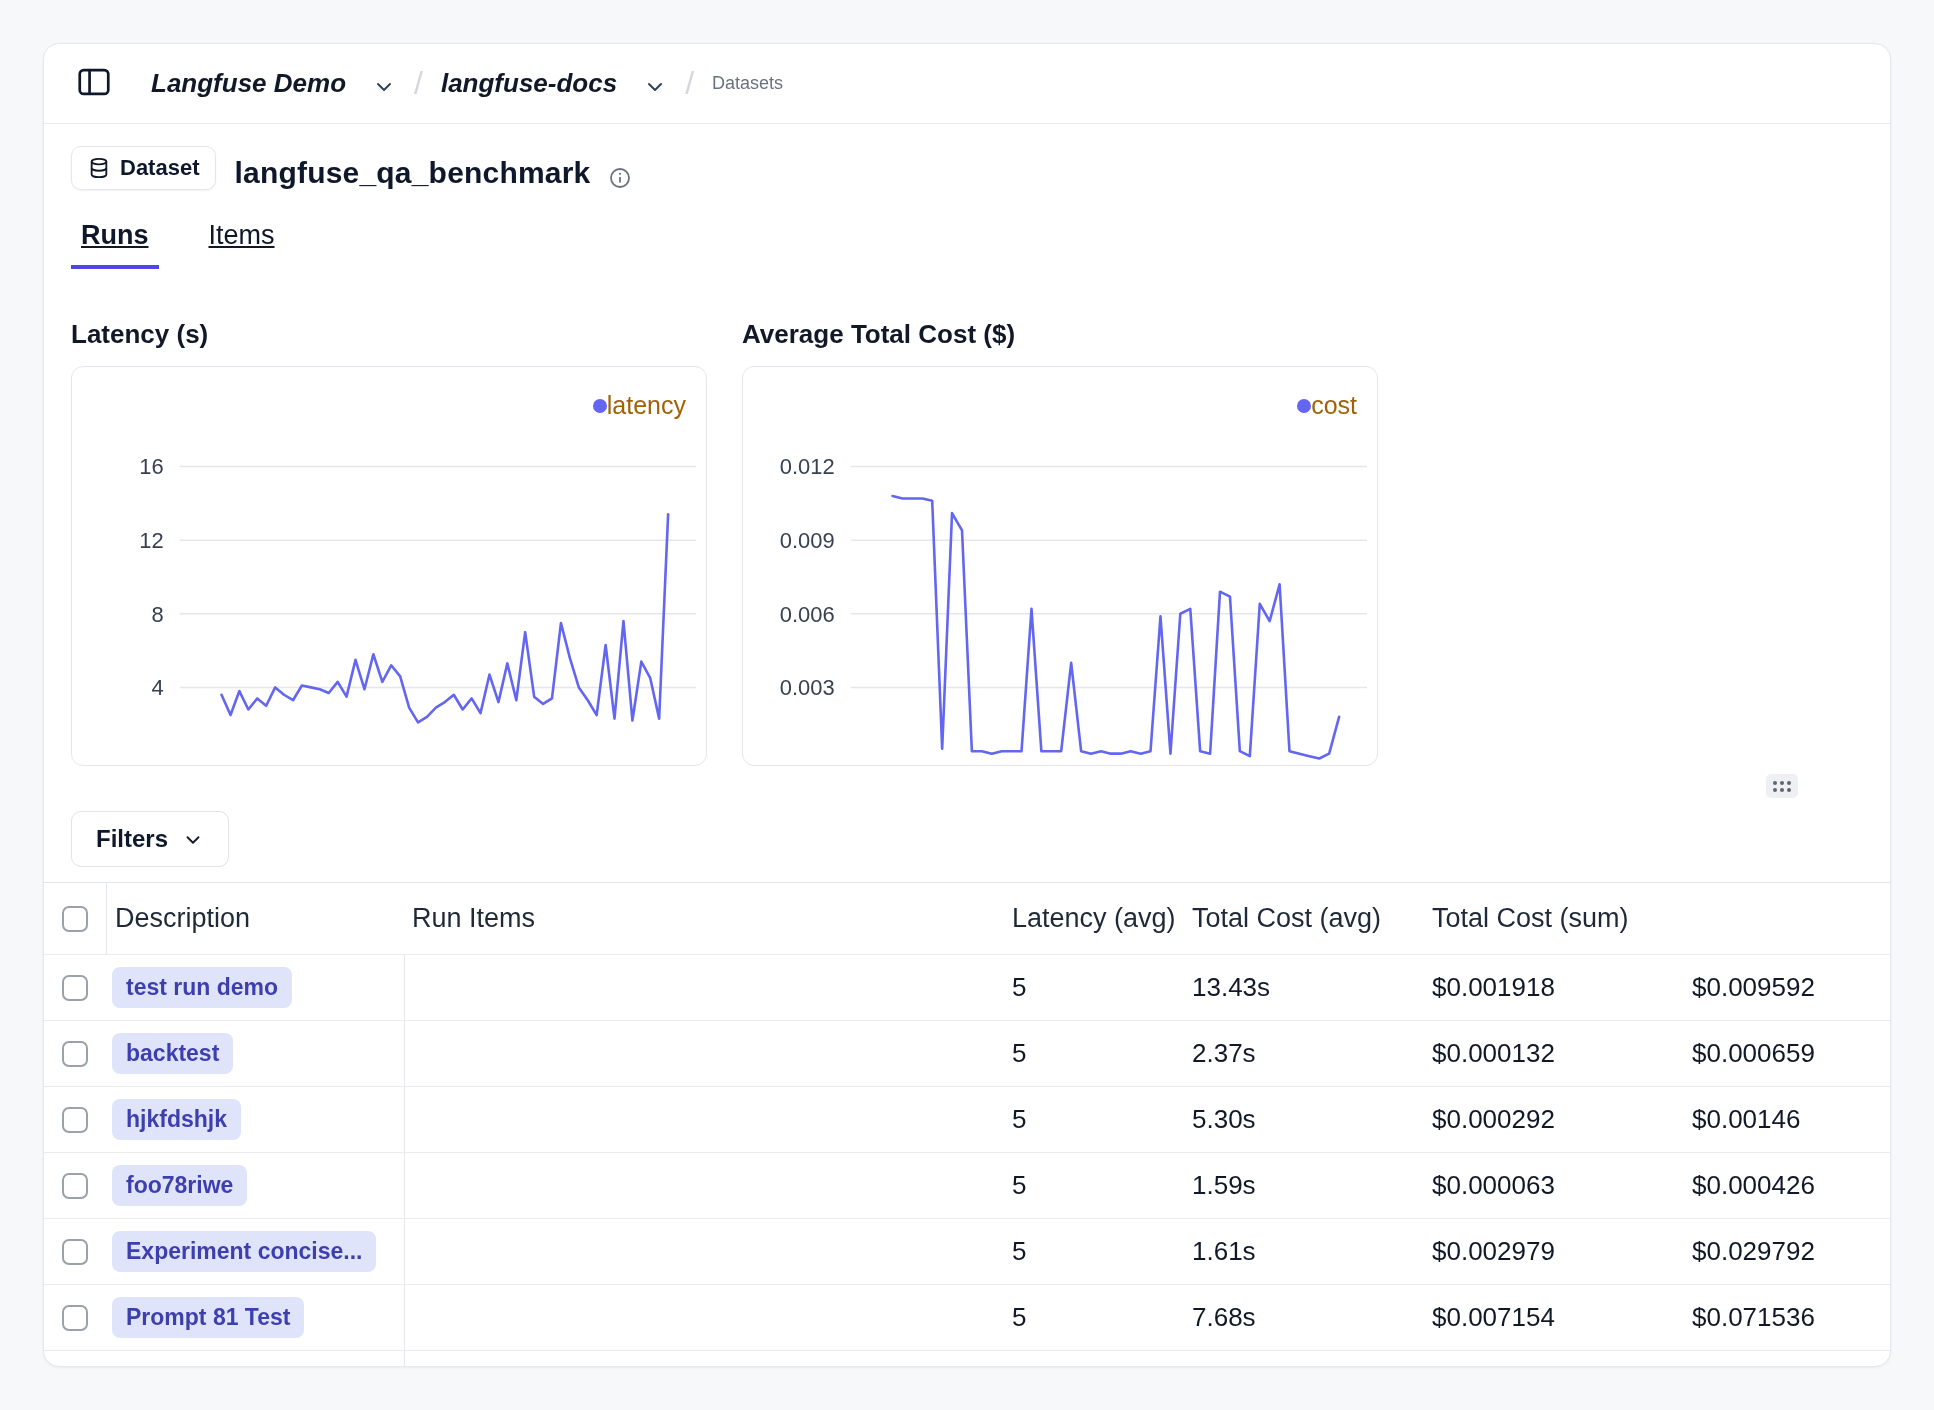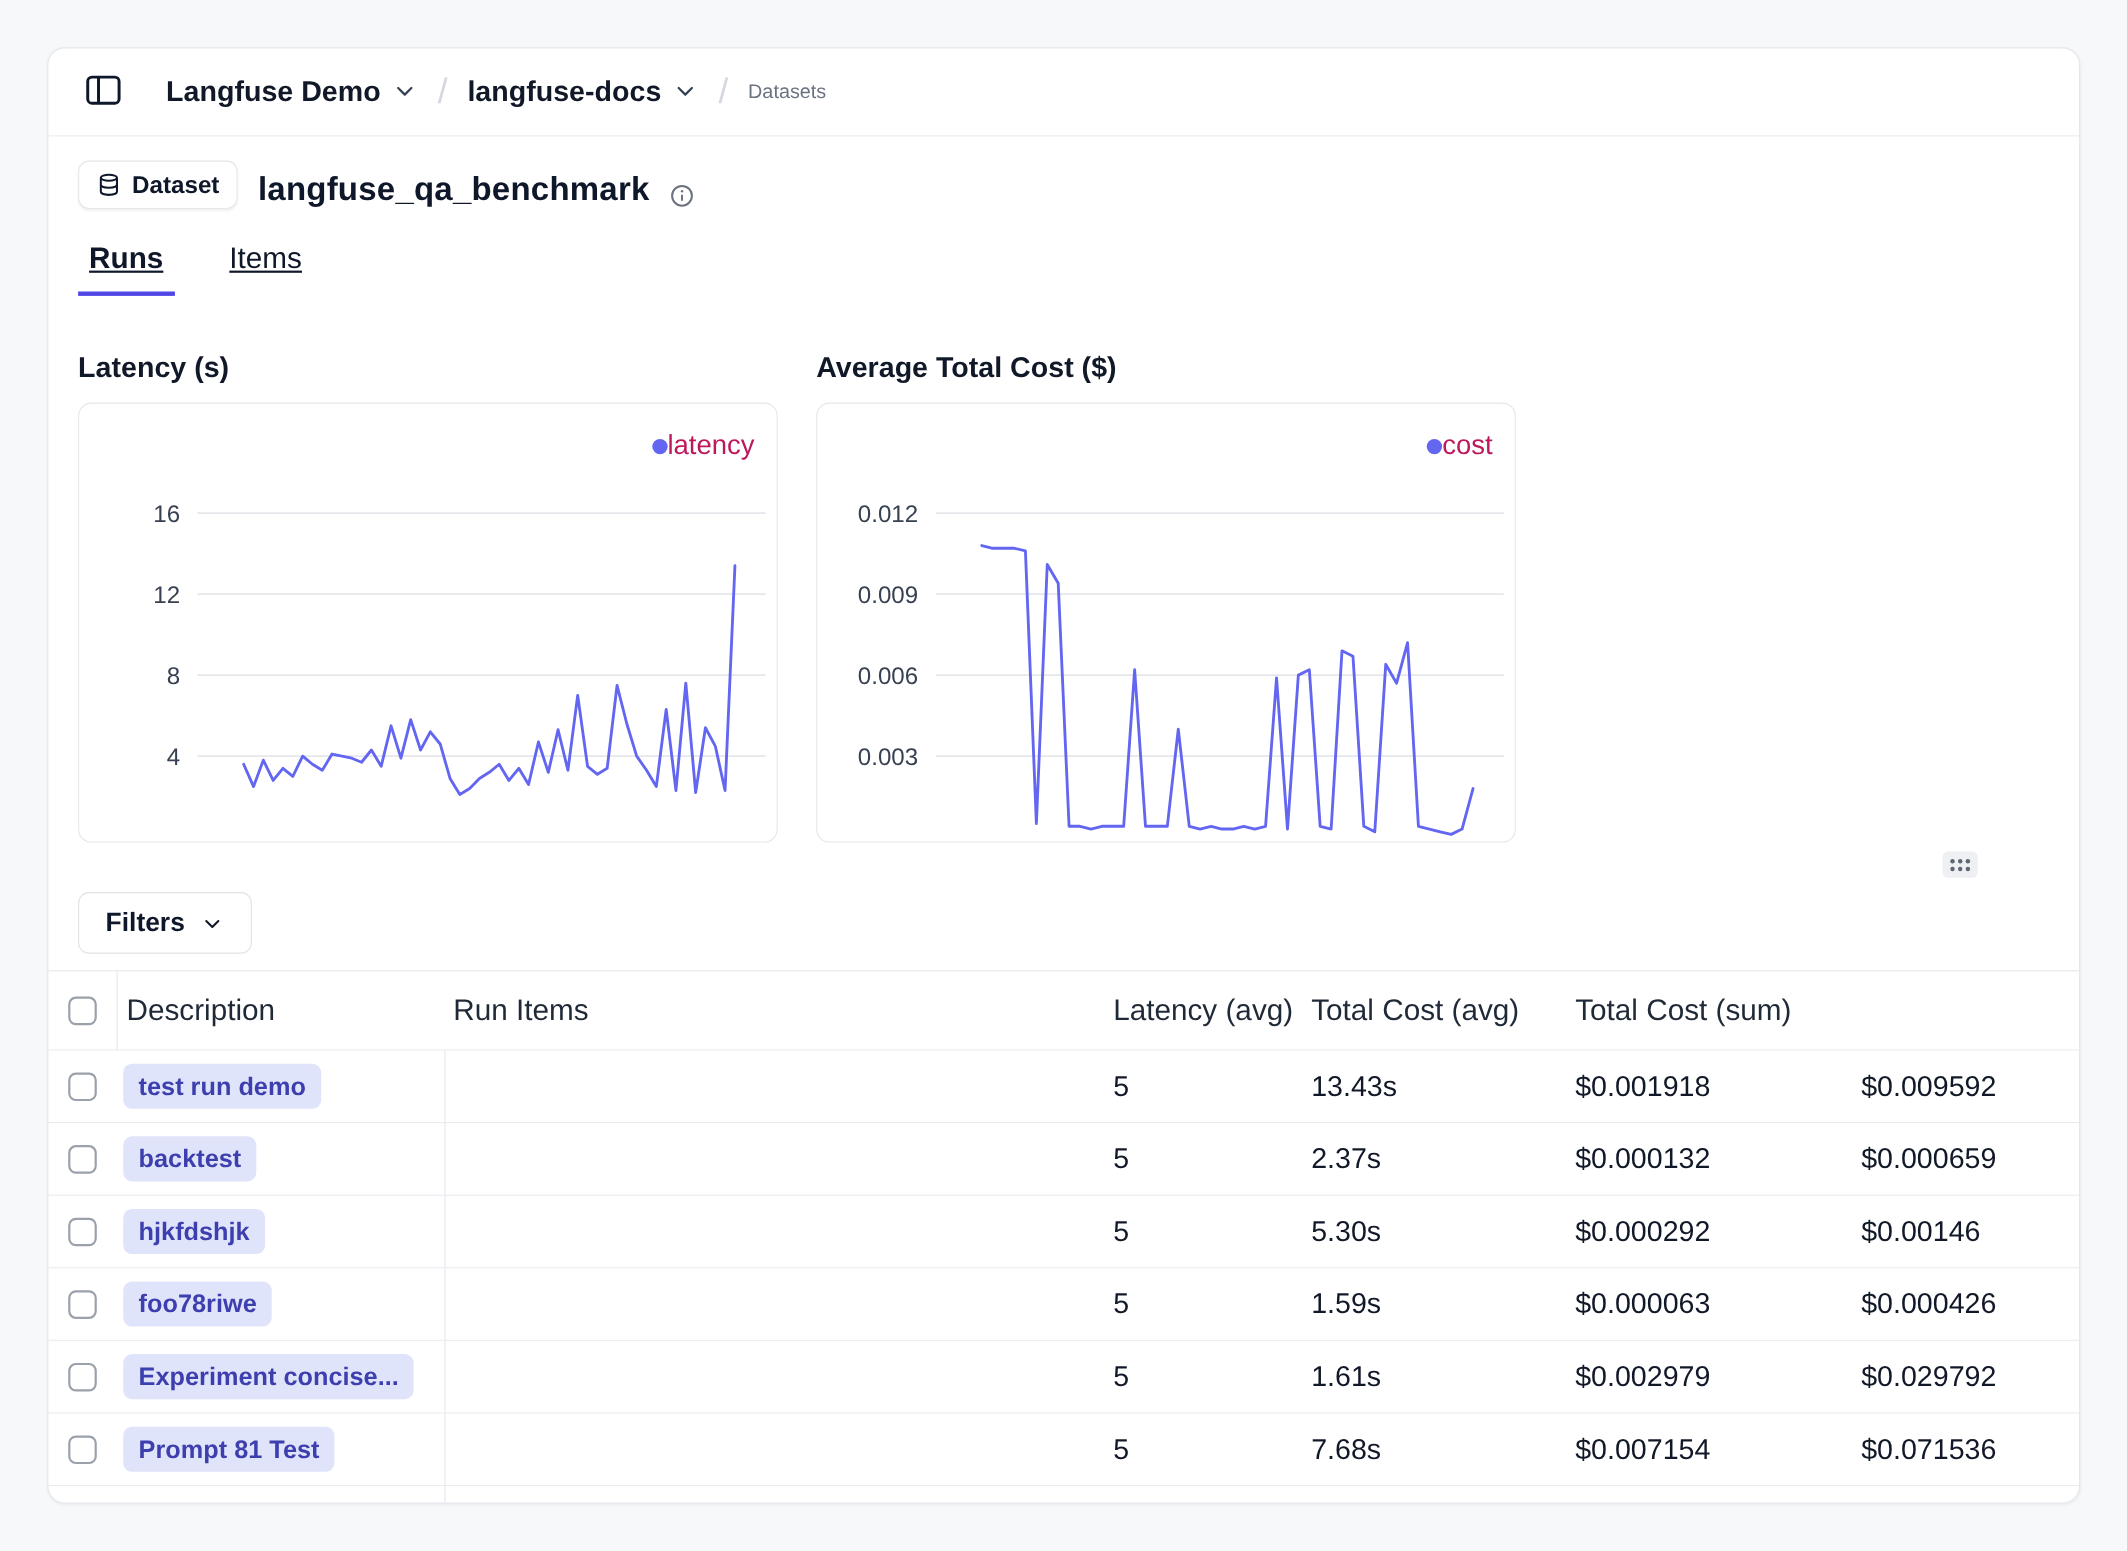"Langfuse Demo" .crumb { align-items: flex-start -> flex-end; font-style: none -> italic; gap: 10px -> 26px }
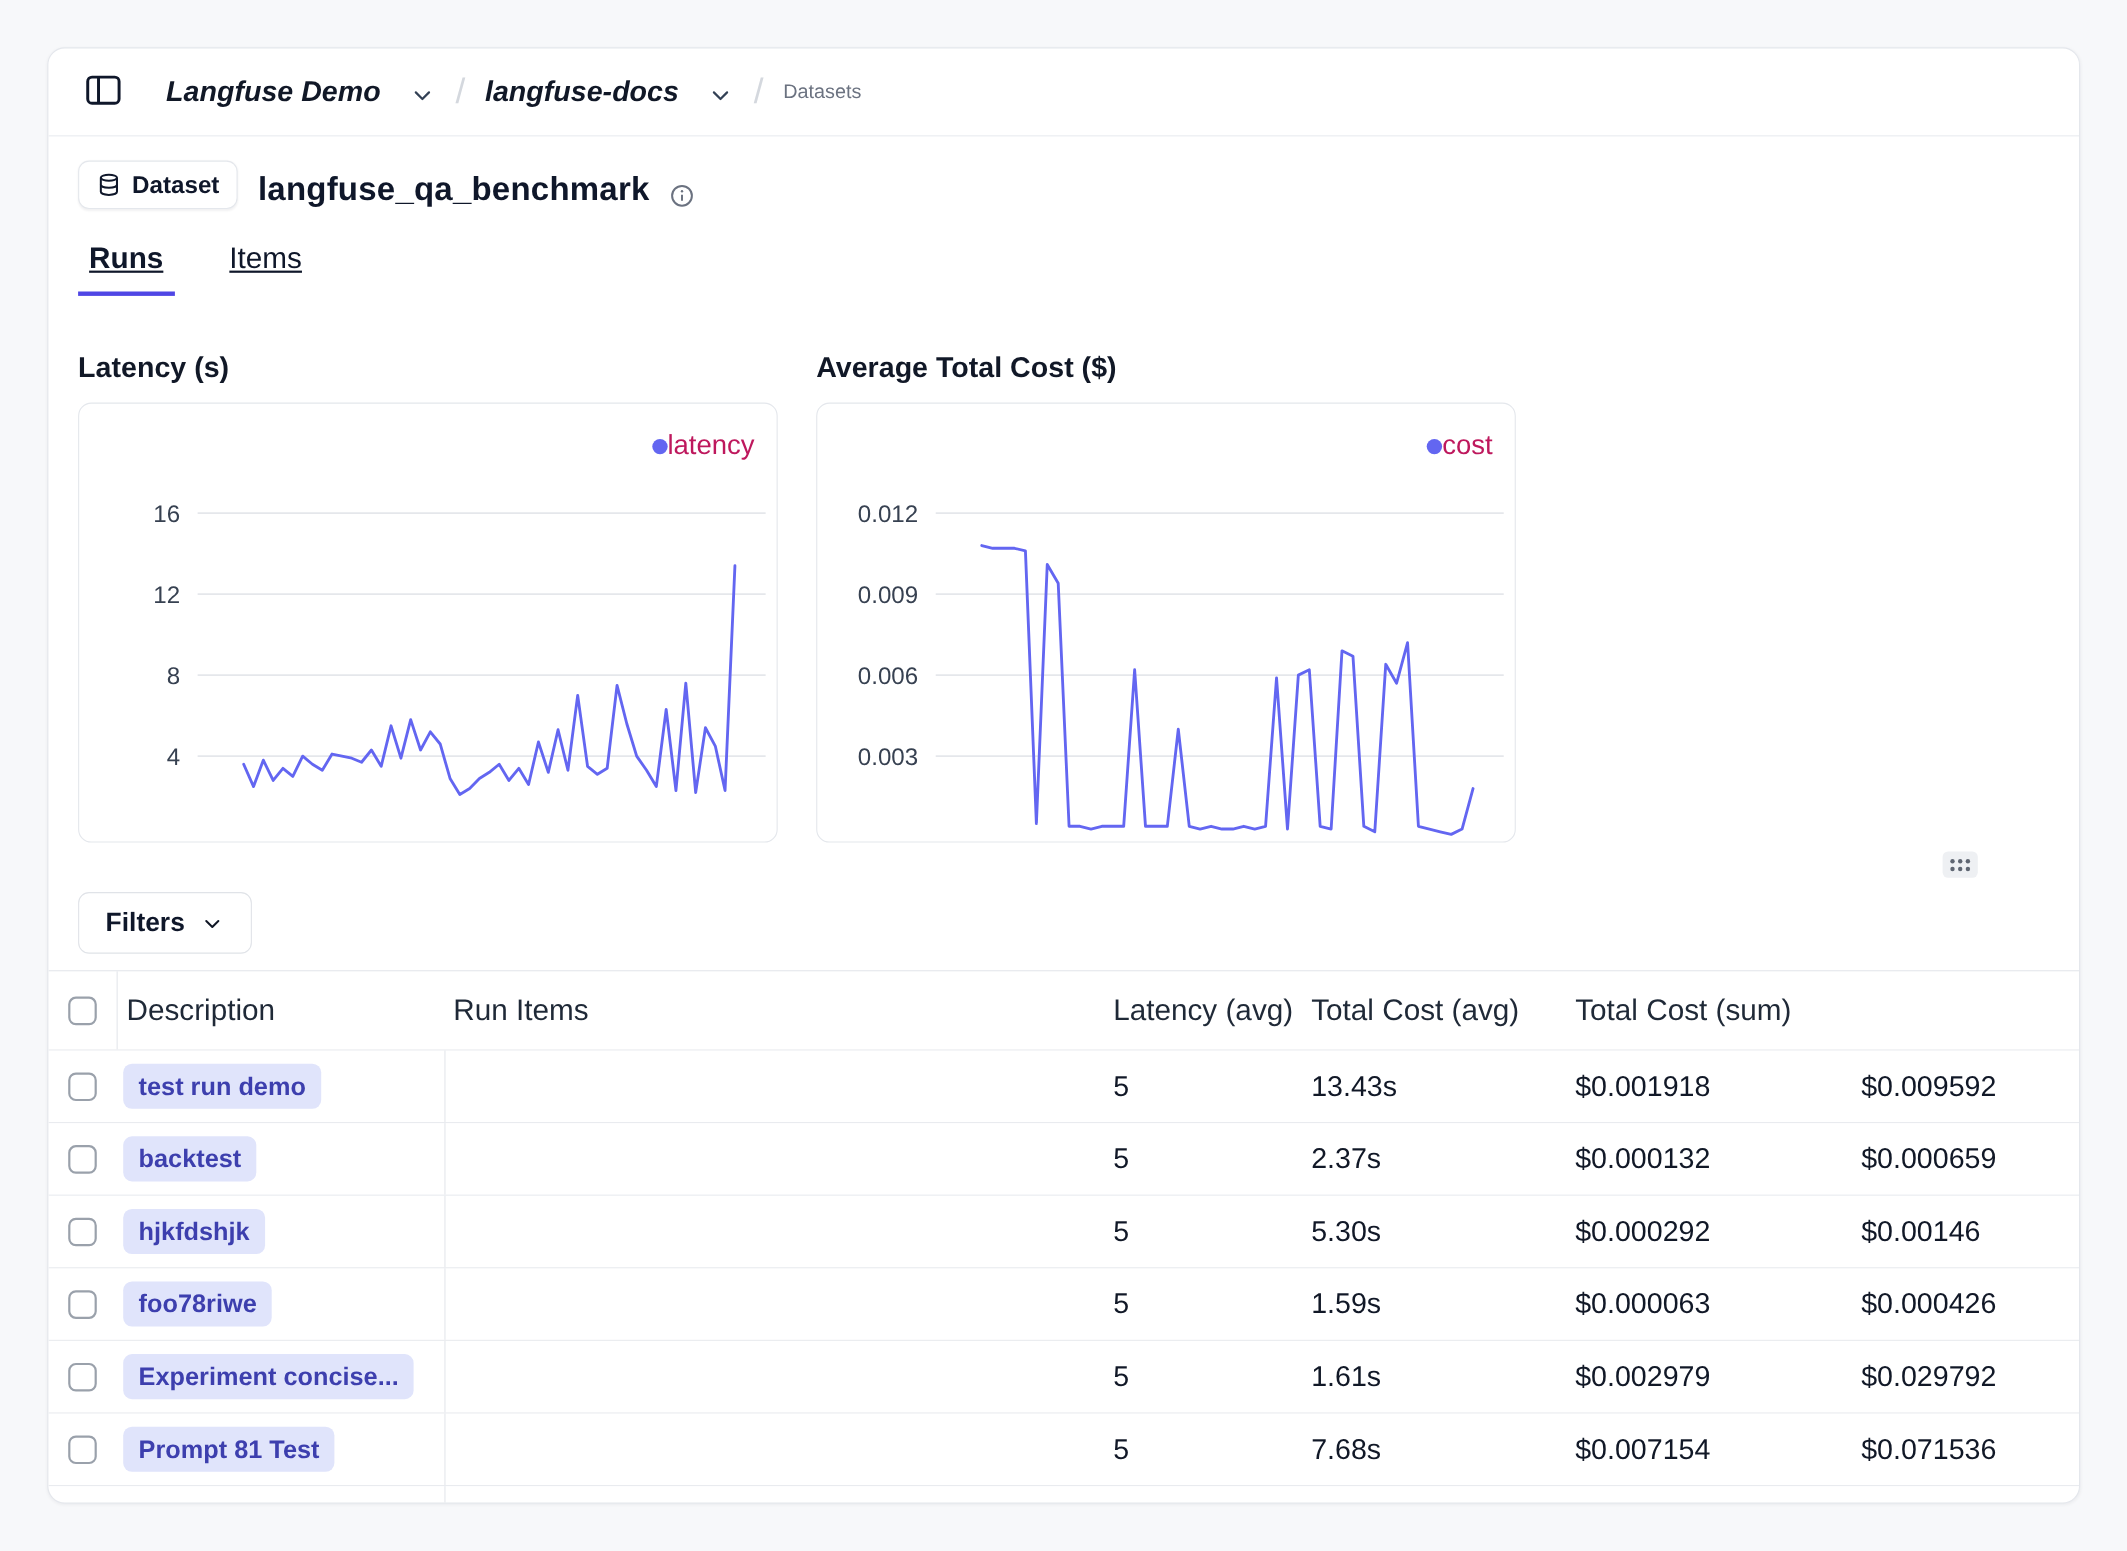"latency" .legend { color: #be185d -> #a16207 }
